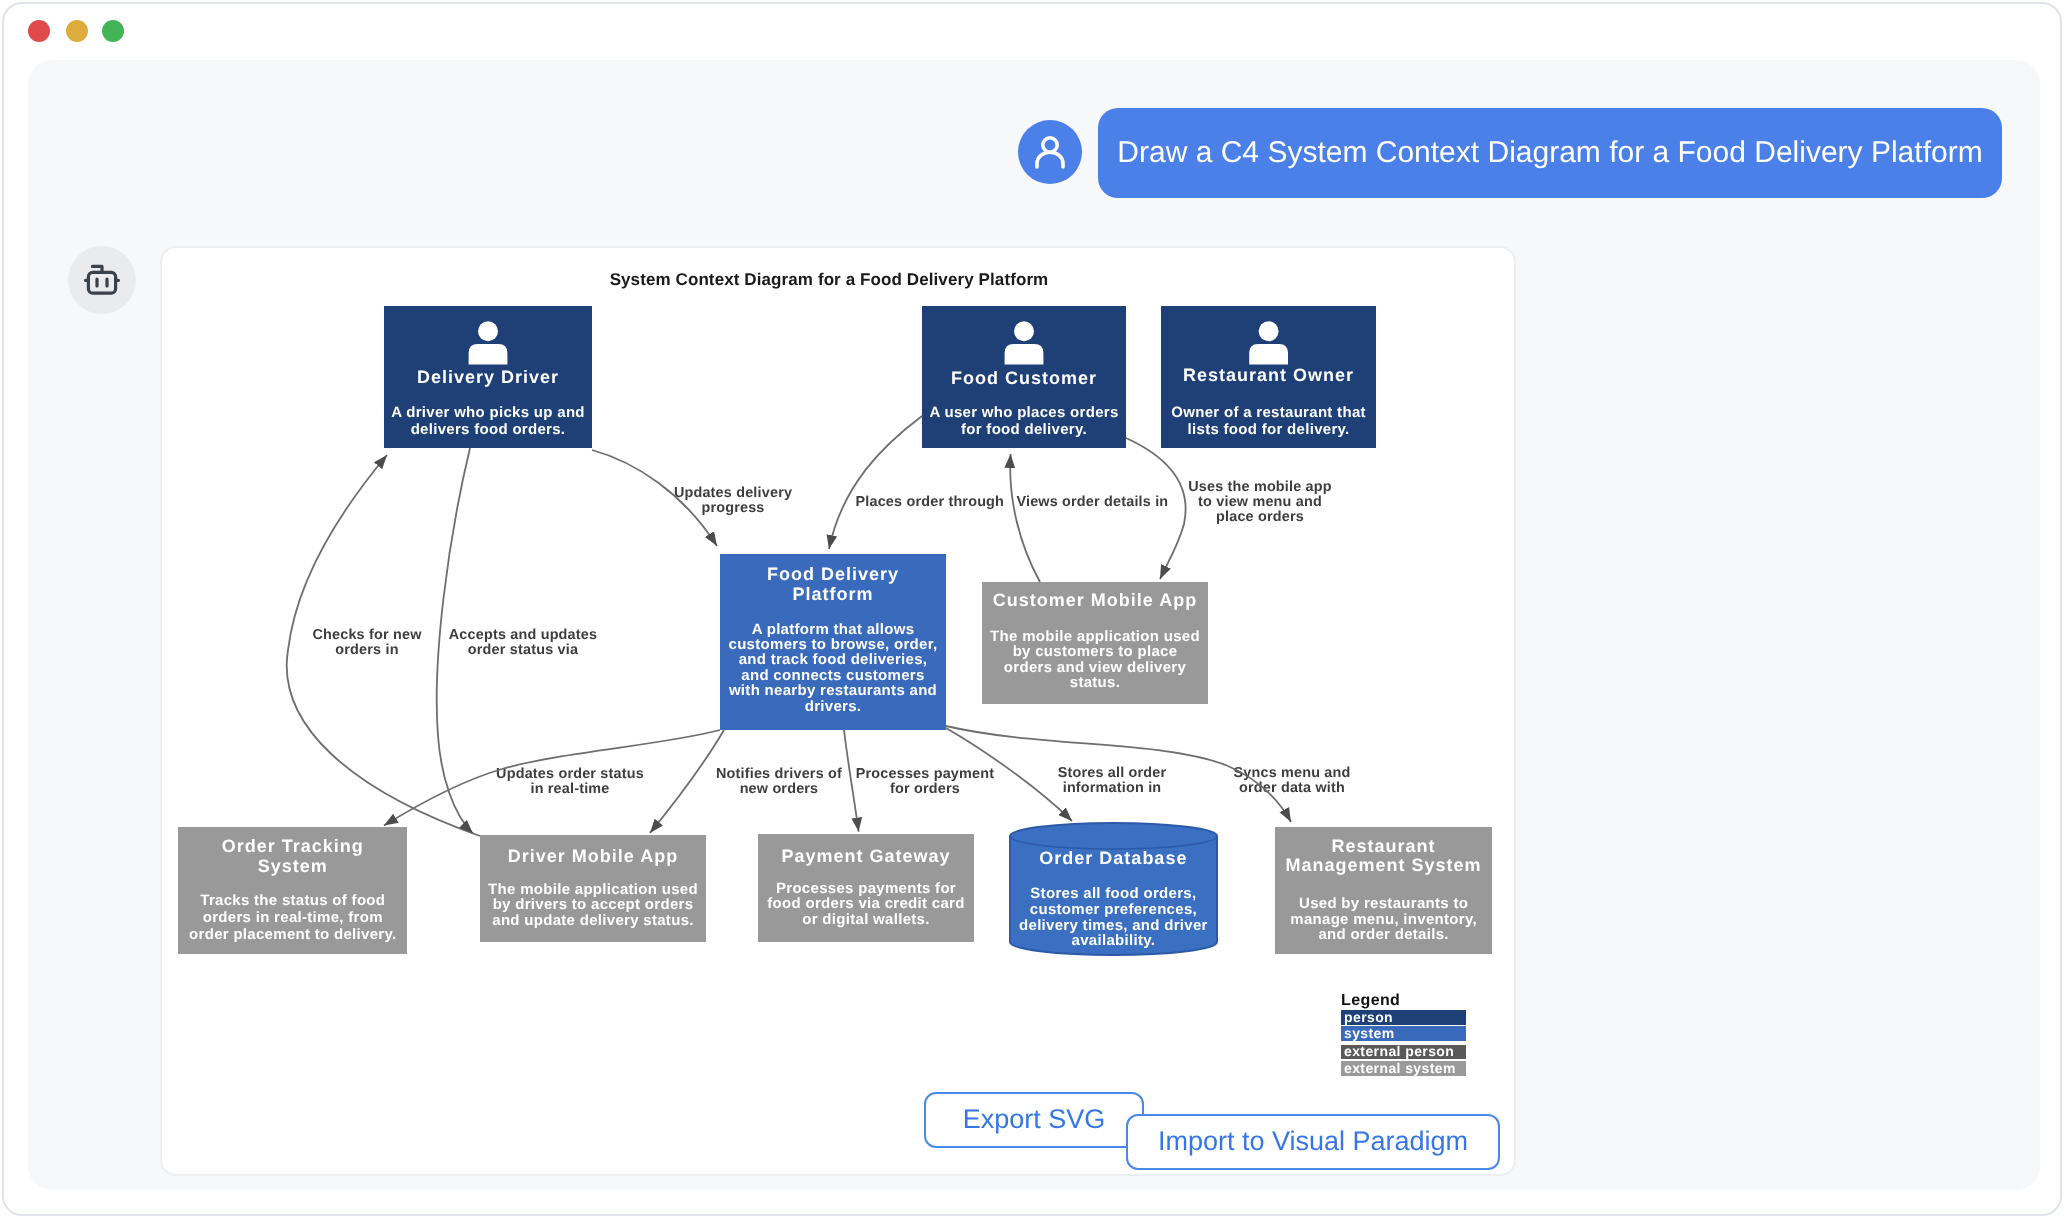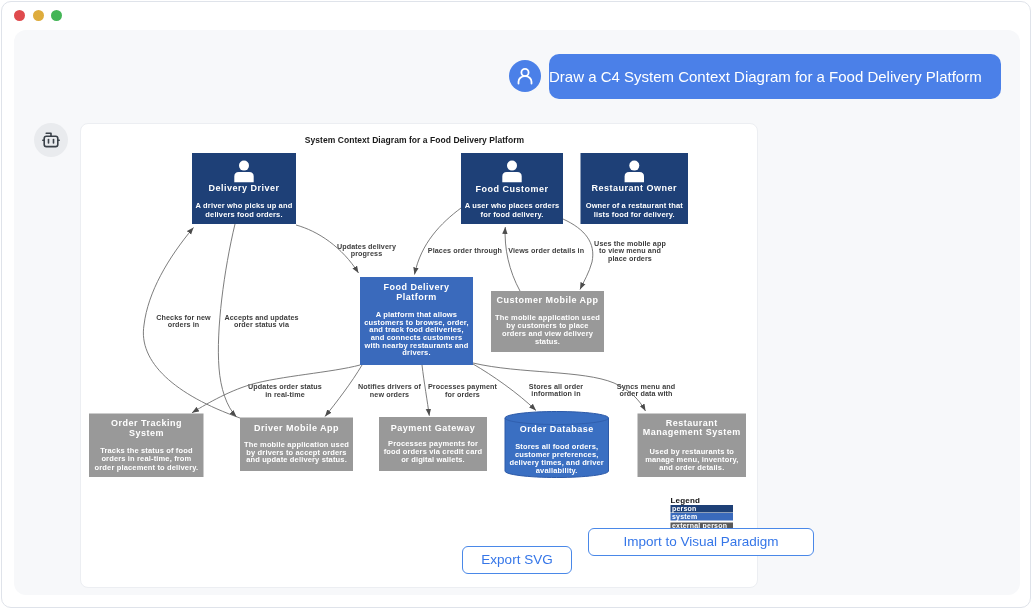"Draw a C4 System Context" .bubble { text-align: left -> center }
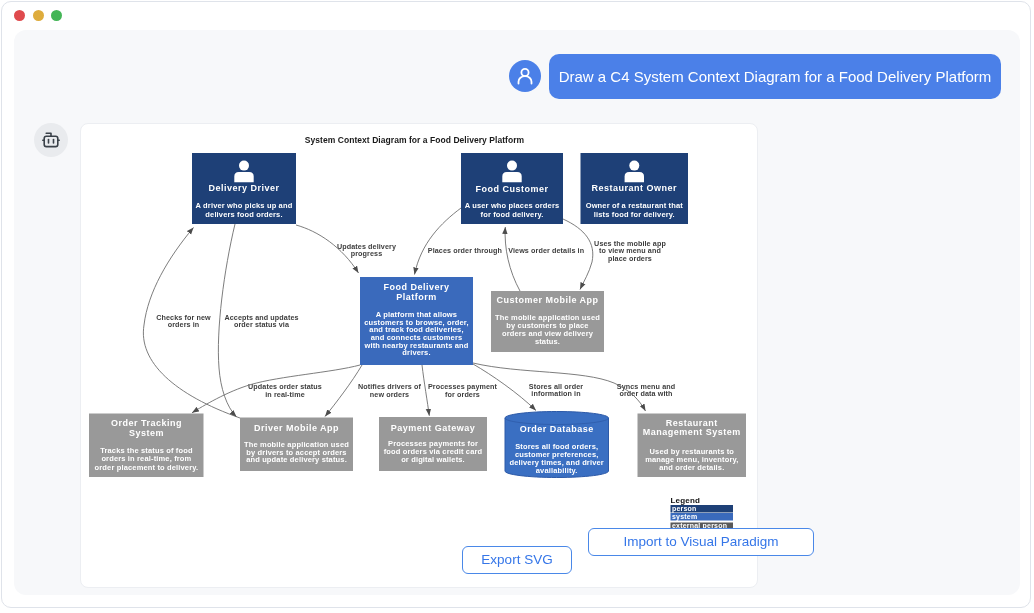"Import to Visual Paradigm" div.btn { margin-left: 25px -> none; top: 528px -> 557px; width: 226px -> 187px }
